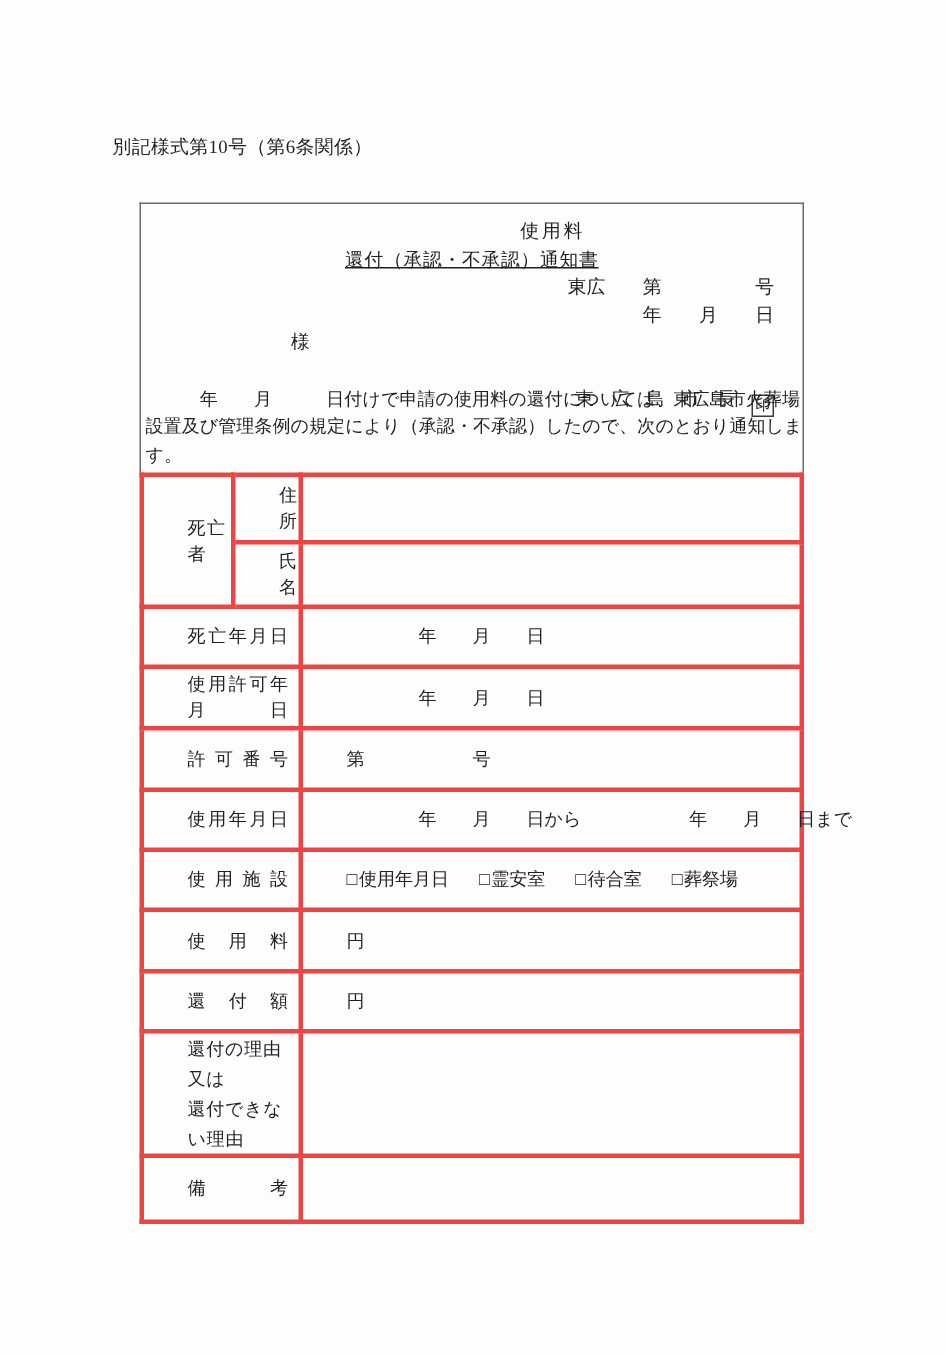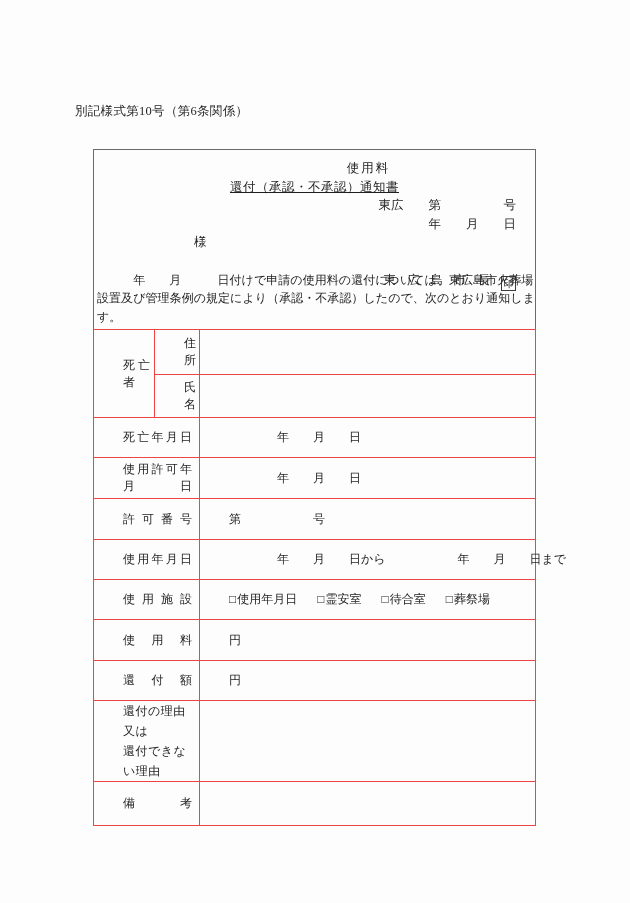"別記様式第10号（第6条関係）" .form-label { top: 103px -> 90px }
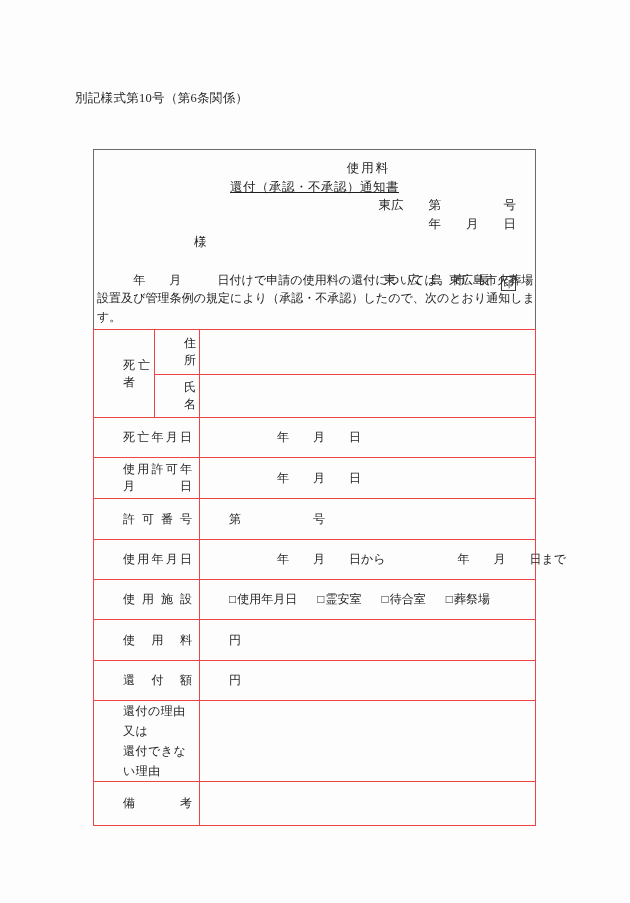"使用料" .sheet { top: 149px -> 135px }
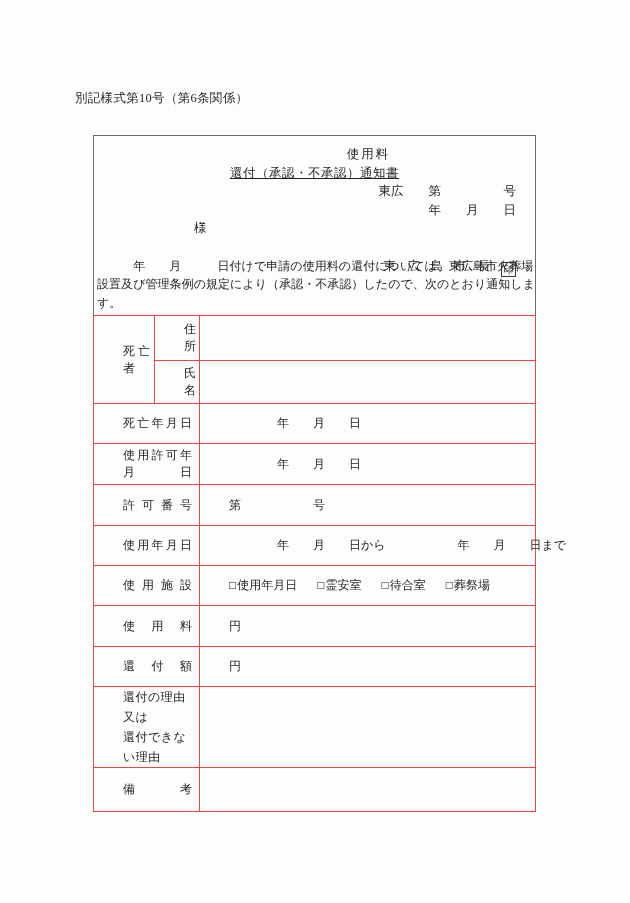"住所" table.grid td { border: 1px solid #ef4444 -> 3px solid #ef4444 }
